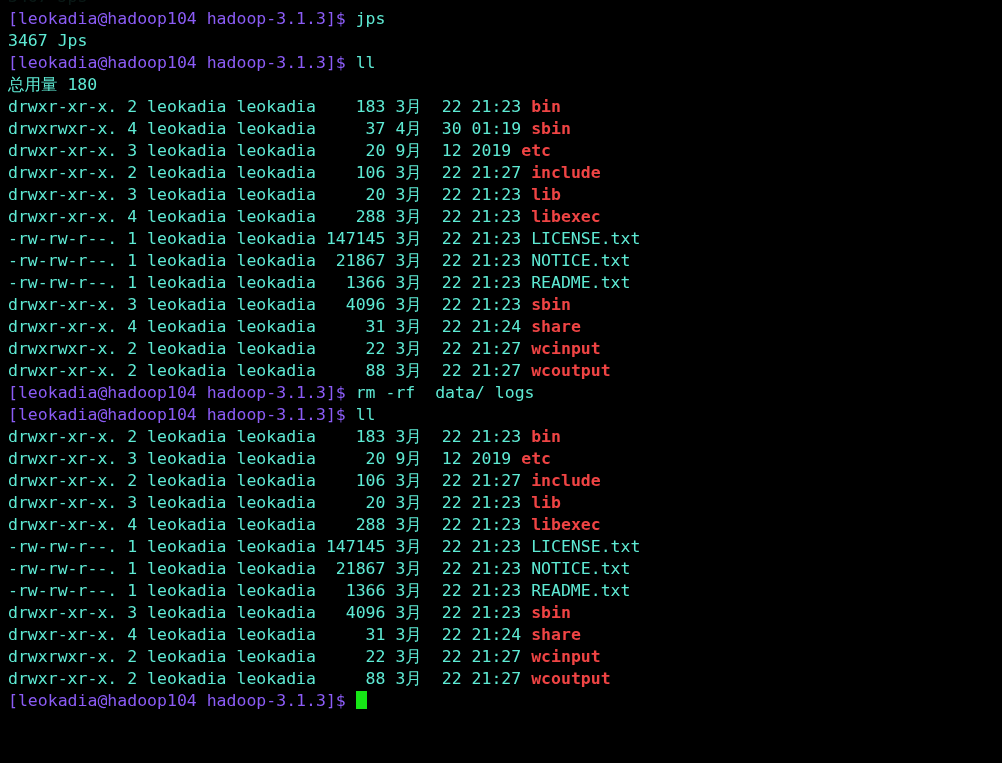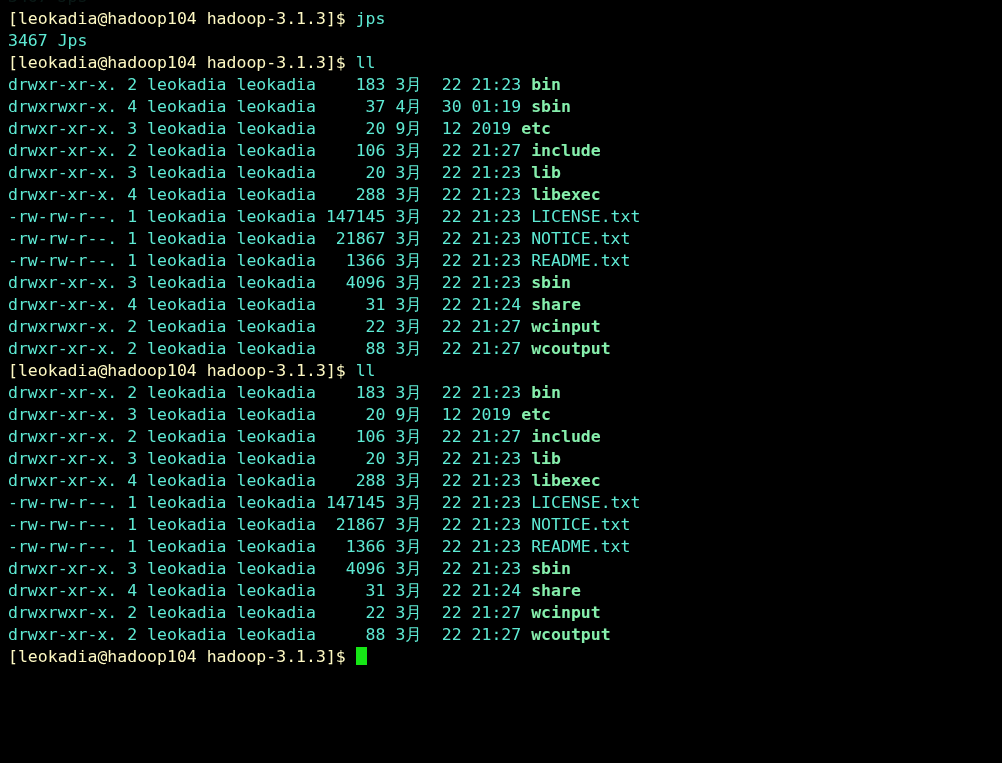"[leokadia@hadoop104 hadoop-3.1.3]$" .c-prompt { color: #fef9c3 -> #8b5cf6 }
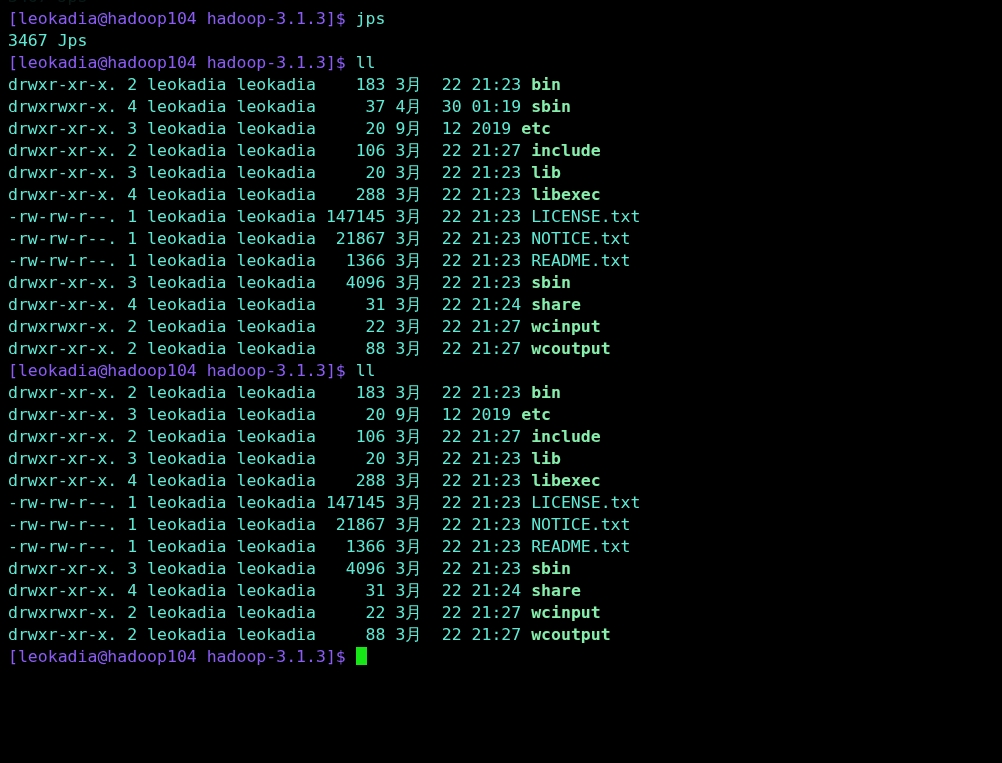"总用量 180" div.line { html: none -> <div><span>总用量 180</span></div> }
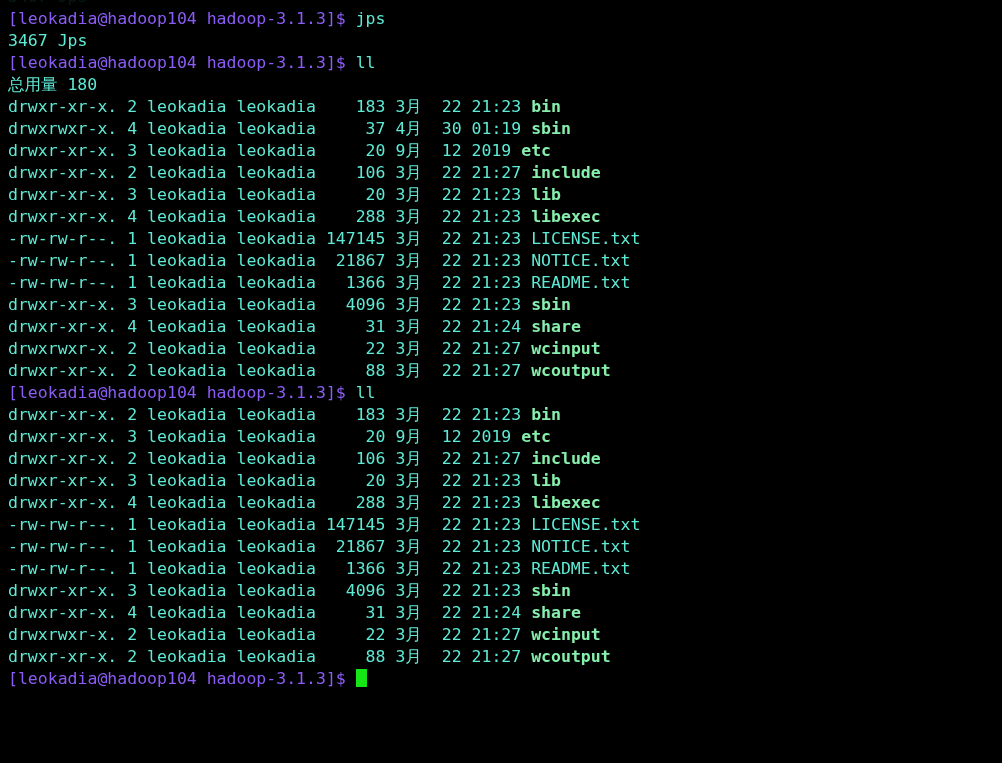"bin" .c-dir { color: #86efac -> #ef4444 }
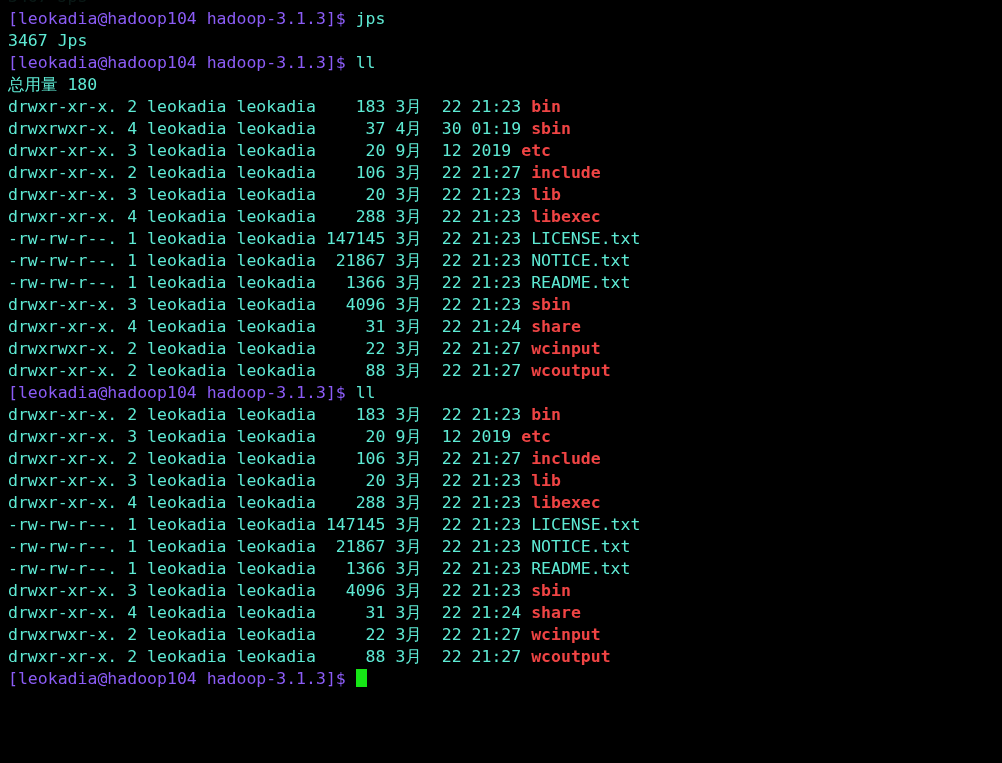"[leokadia@hadoop104 hadoop-3.1.3]$ rm" div.line { html: none -> <div><span>[leokadia@hadoop104 hadoop-3.1.3]$ </span><span>rm -rf data/ logs</span></div> }
